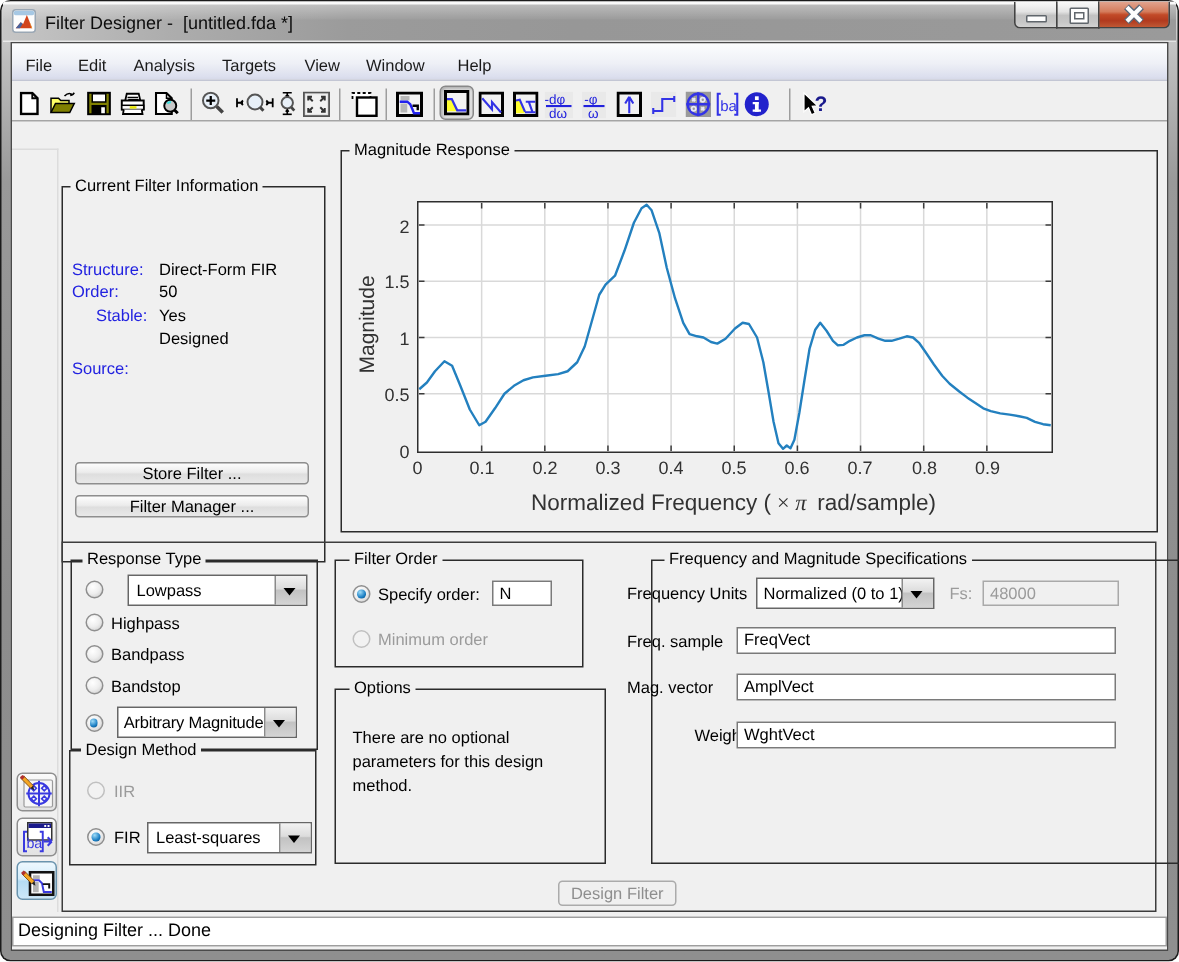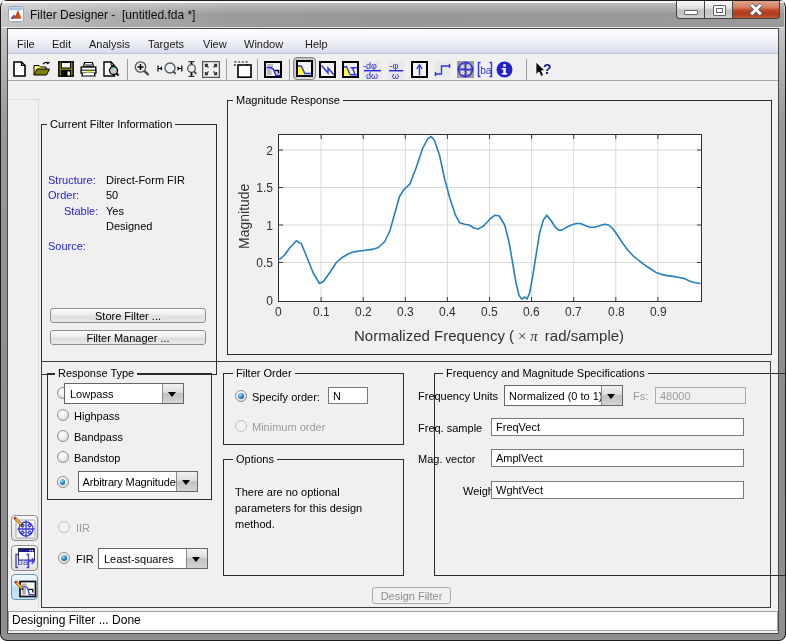"Filter Order" div.gbox { width: 181px -> 166px }
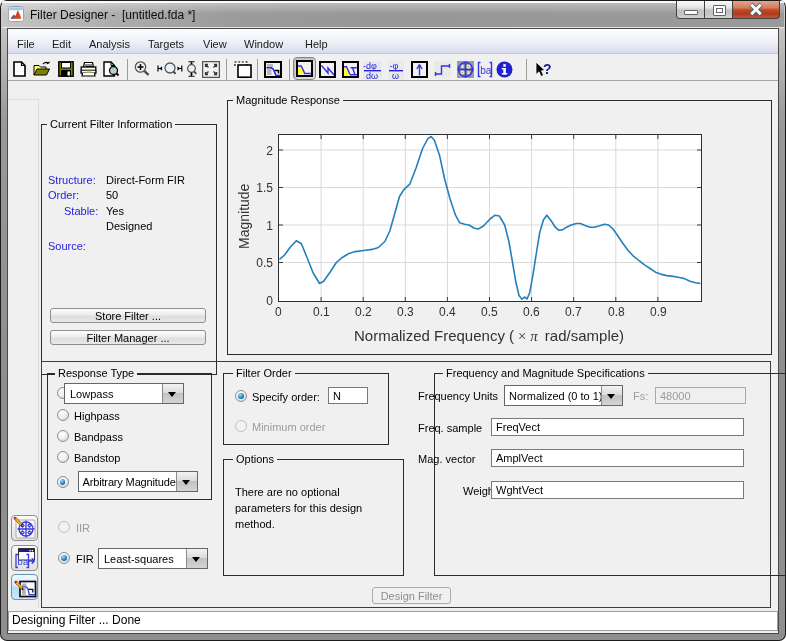"Lowpass" div.combo { left: 64px -> 85px }
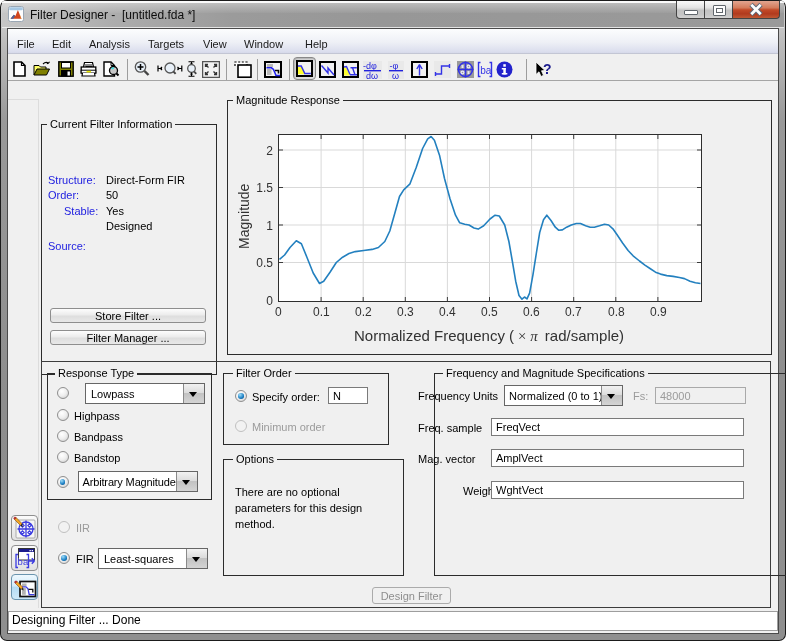"Design Method" div.gbox { html: none -> <div> <div>Design Method</div> </div> }
